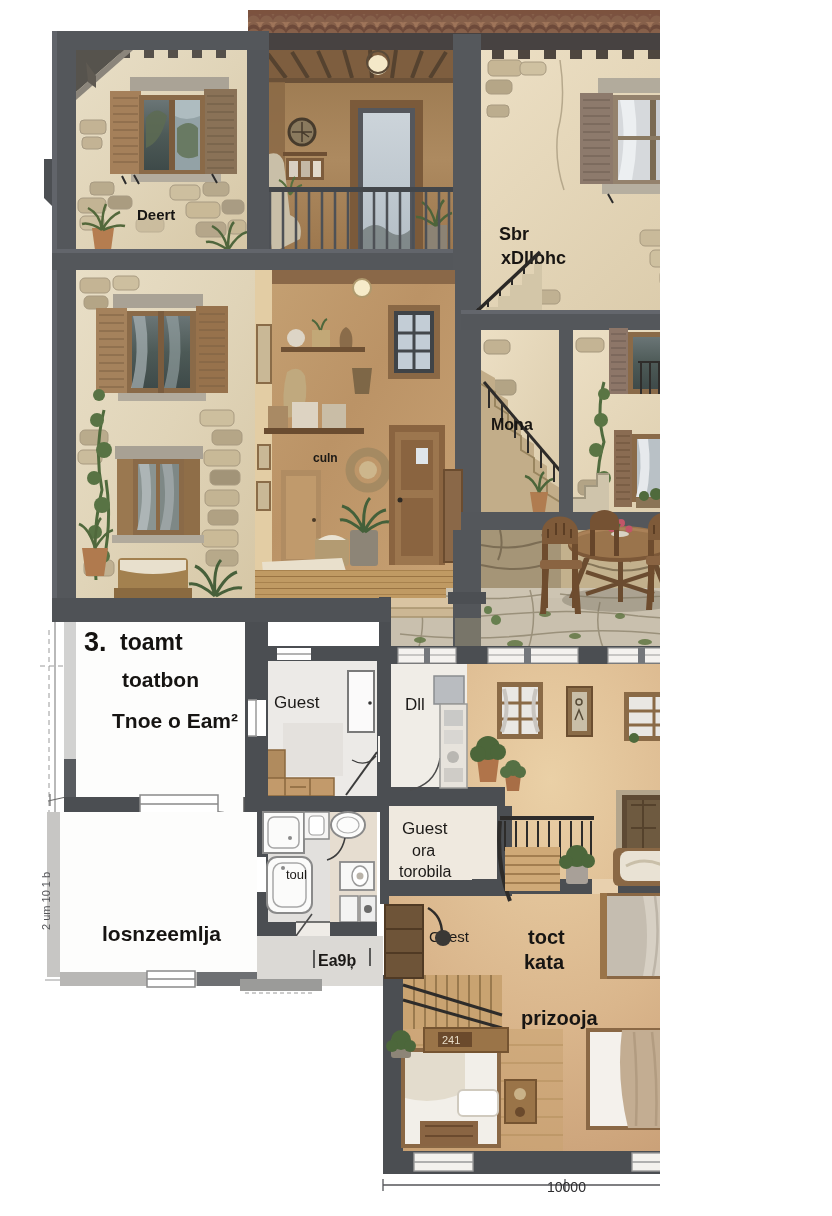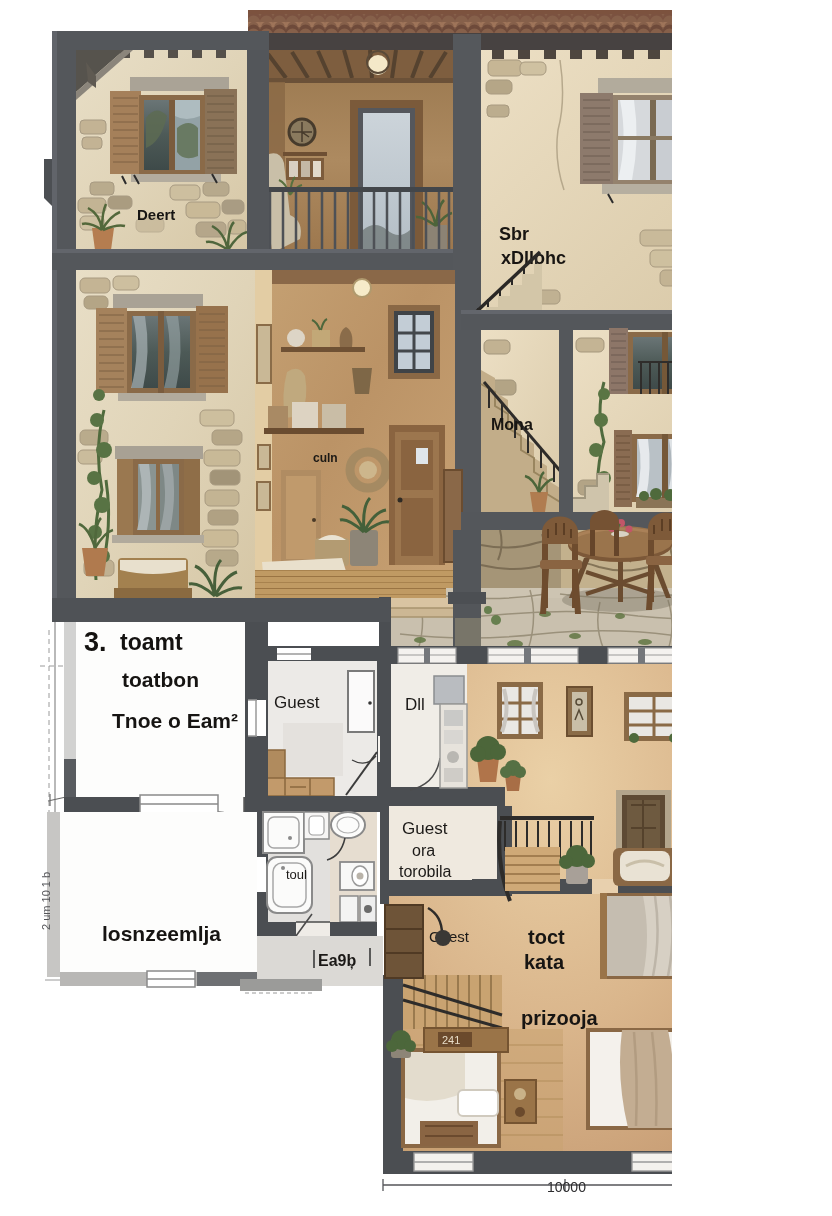"Deert" .wrap { padding-left: 12px -> none }
